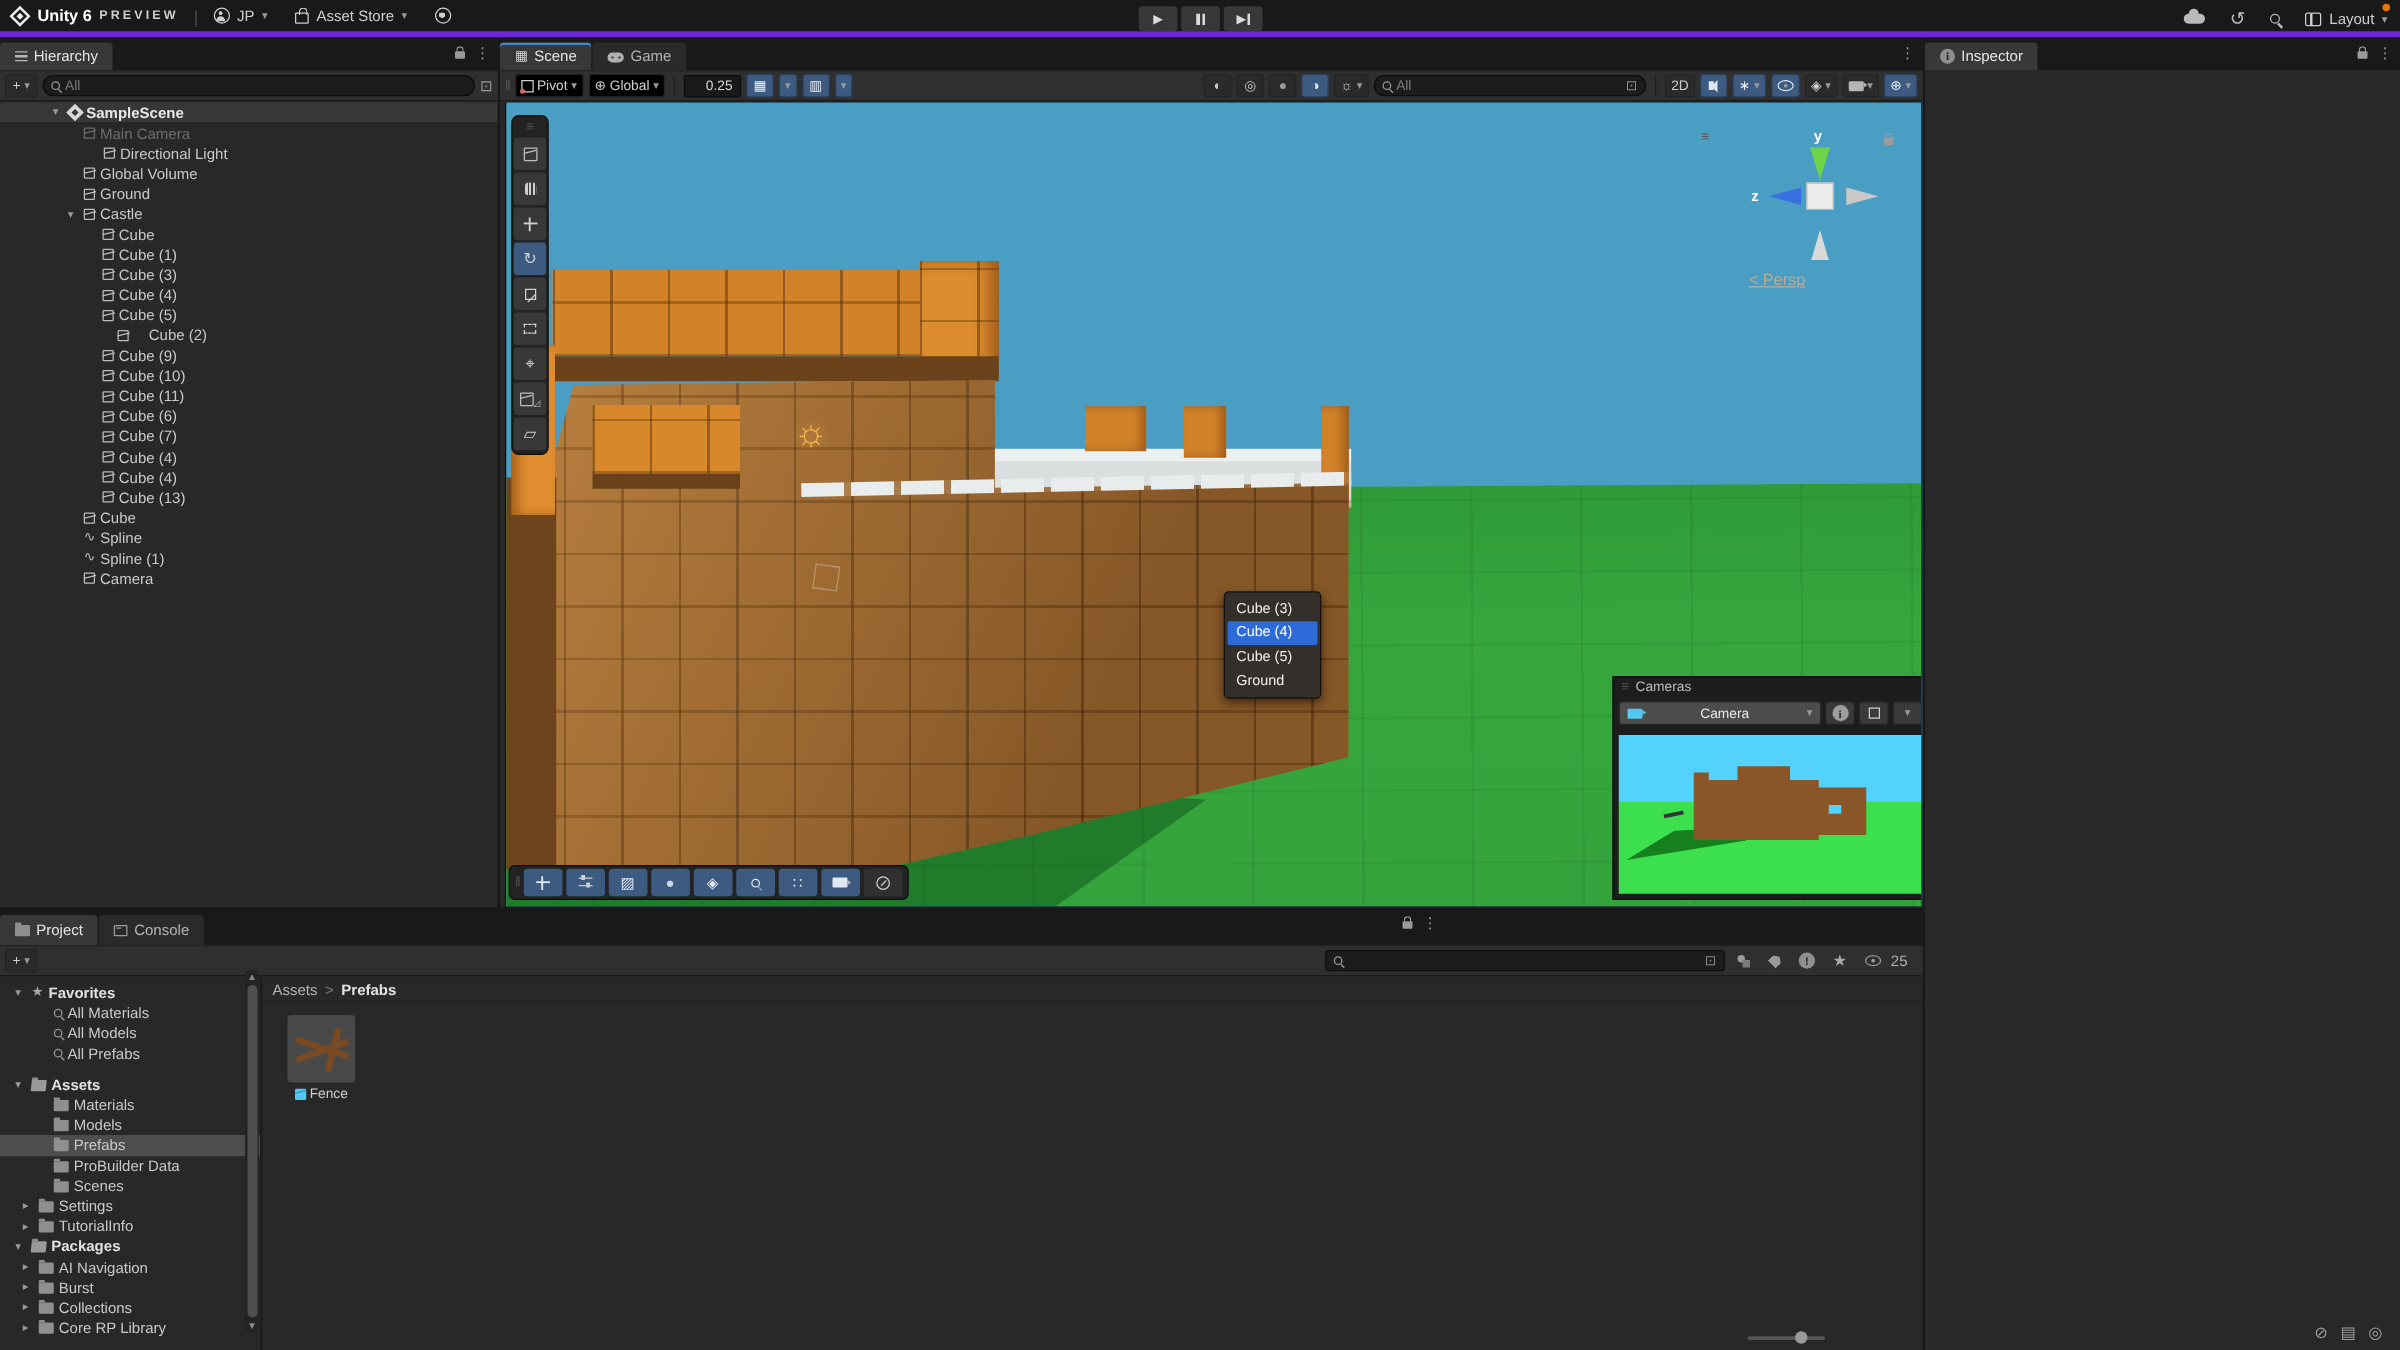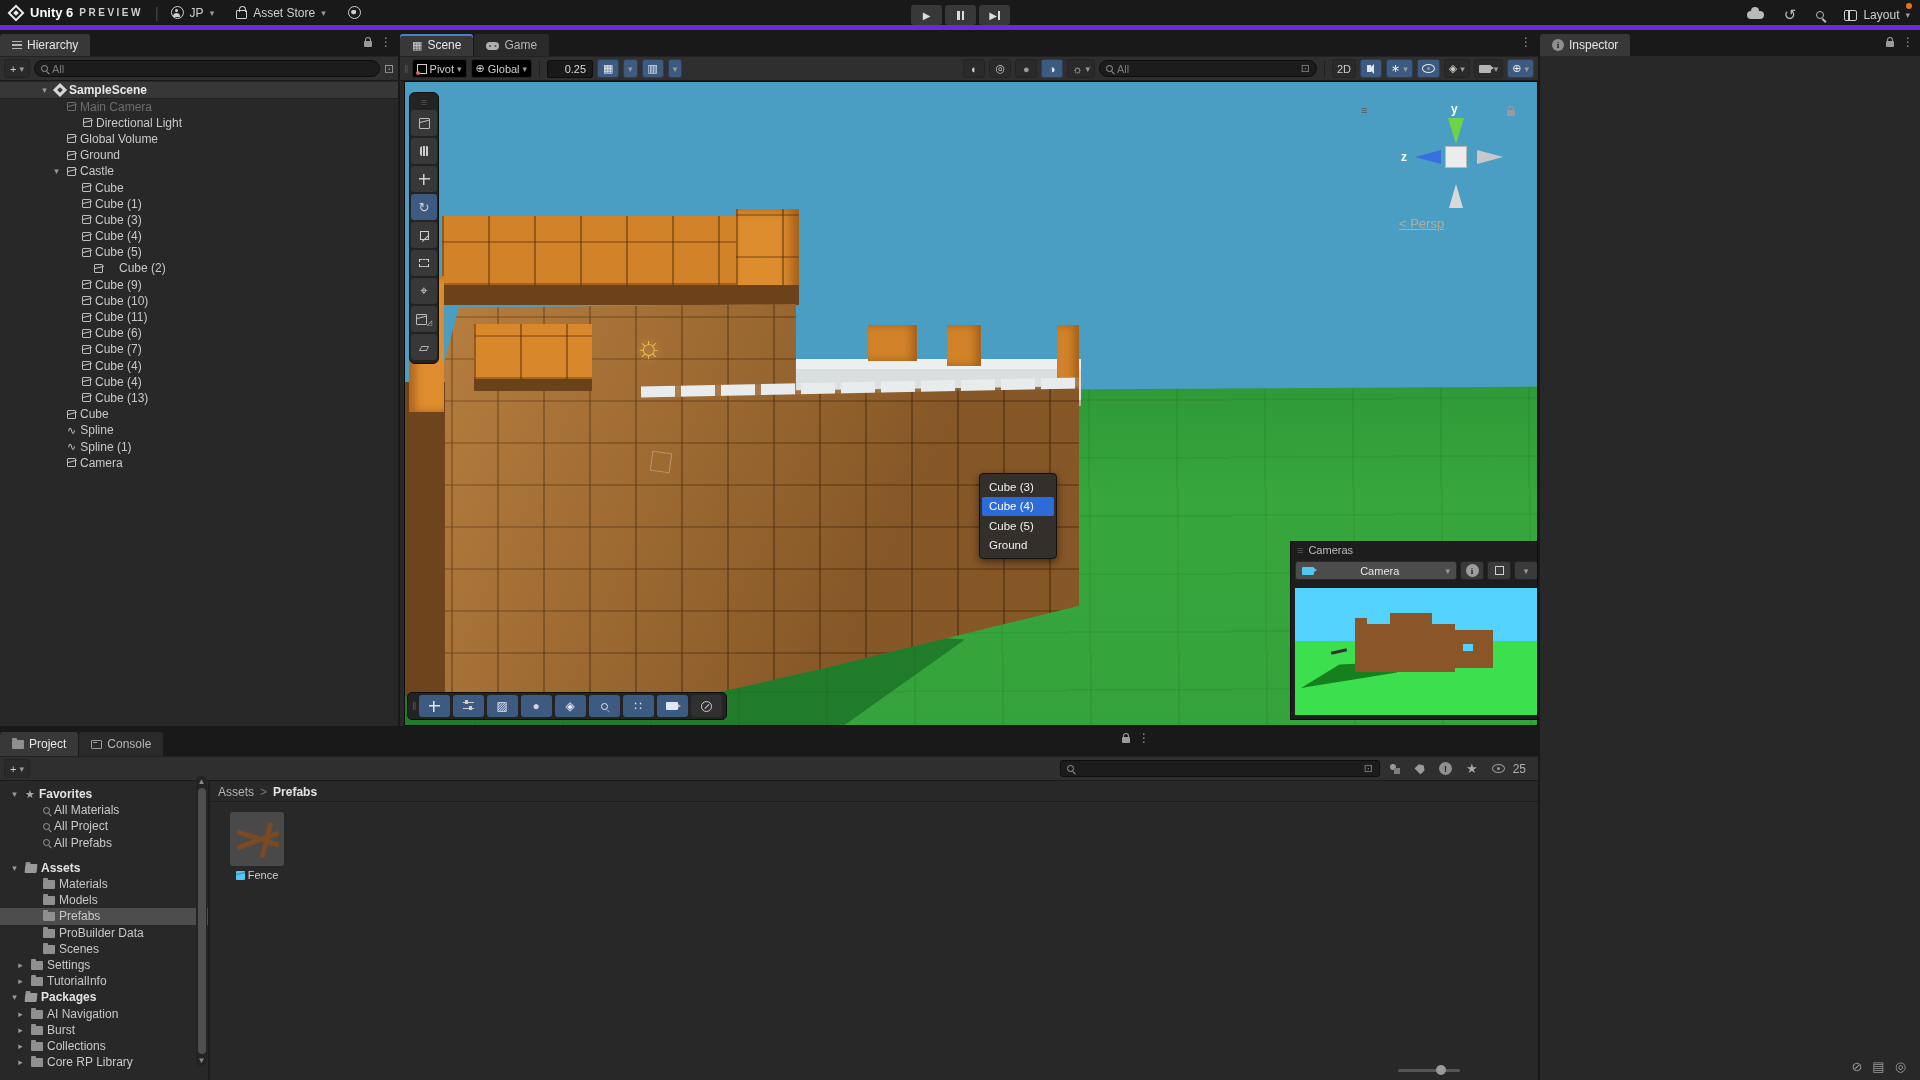"All Project" span.lbl { text: Project -> Models }
